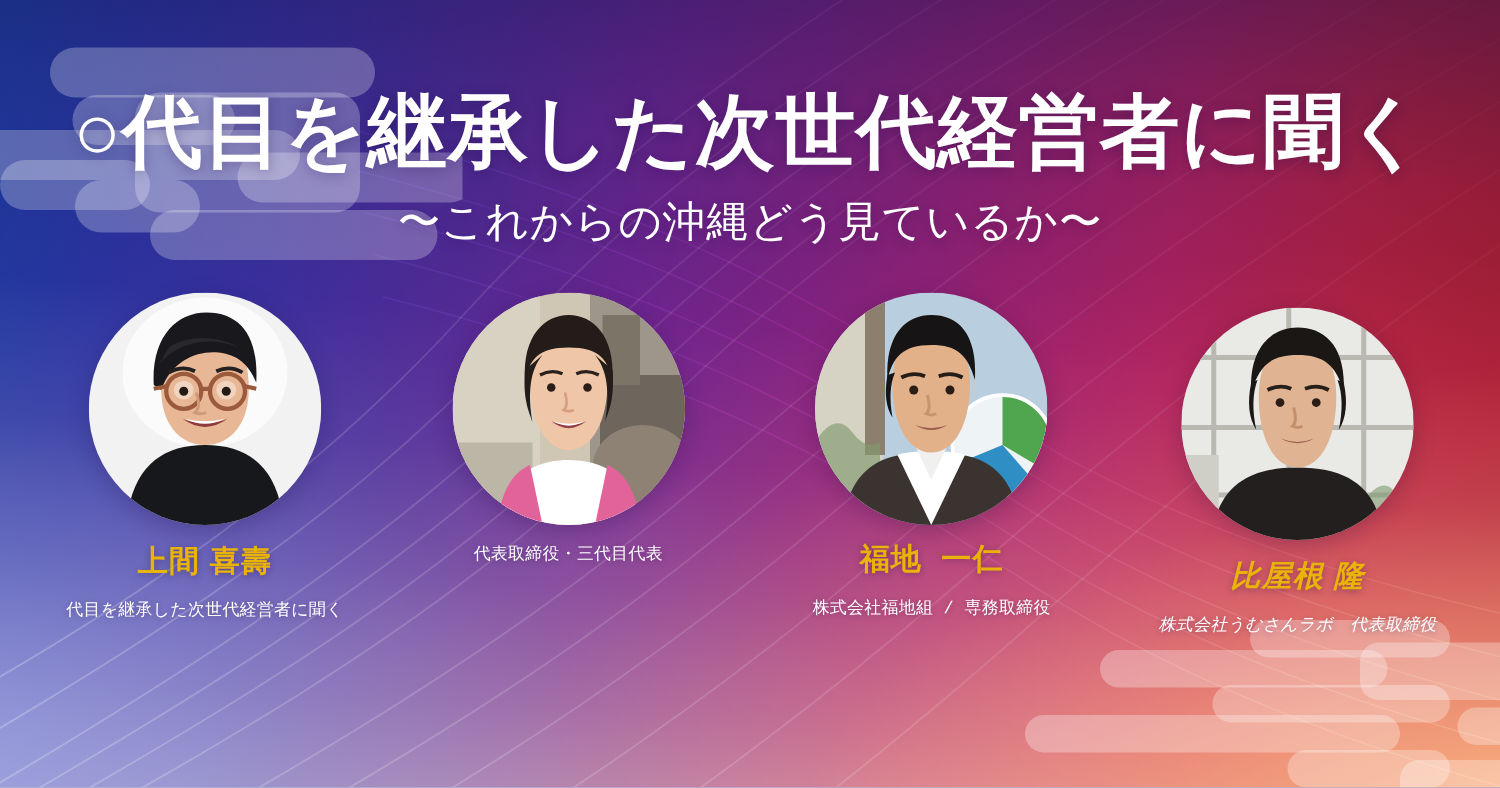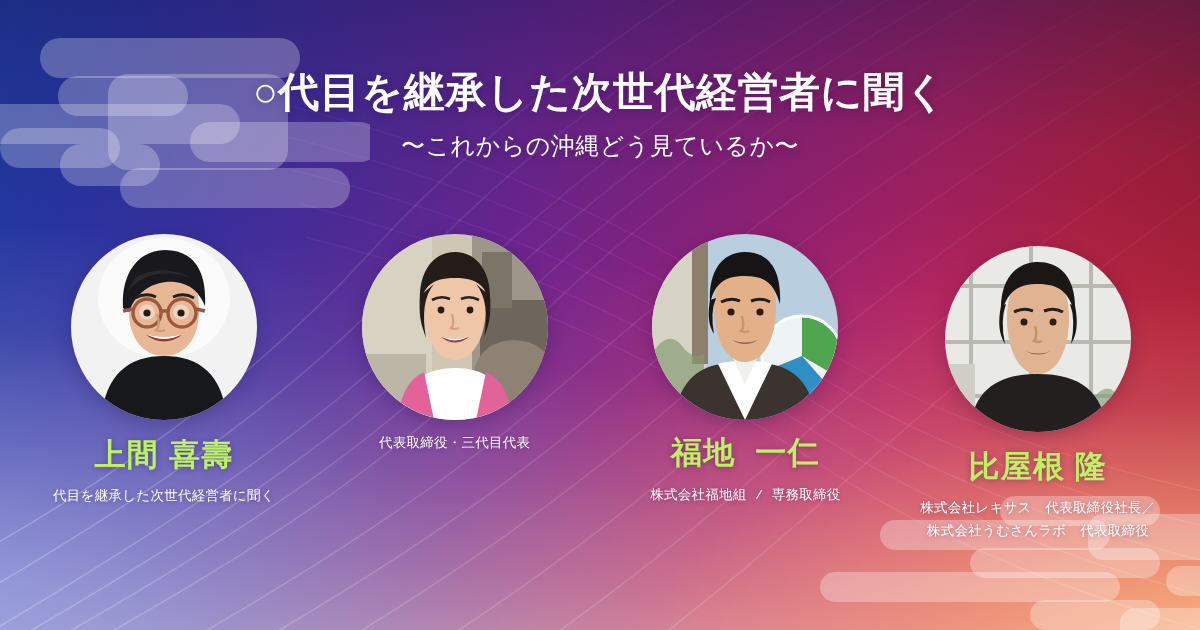"○代目を継承した次世代経営者に聞く" .title { font-size: 41px -> 64px }
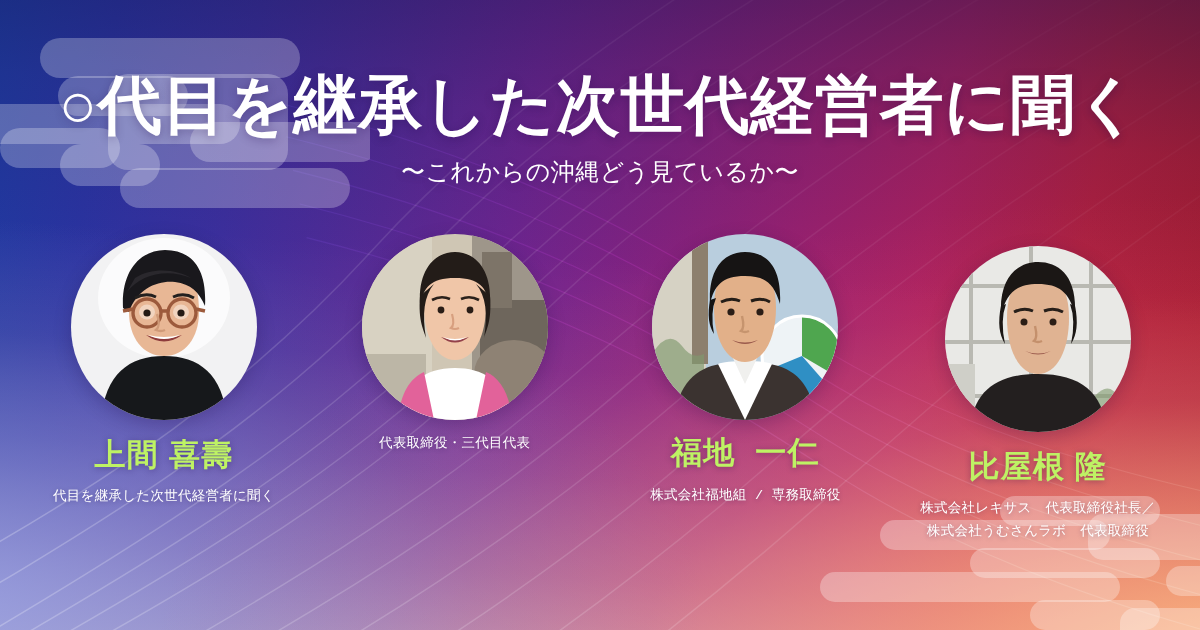"〜これからの沖縄どう見ているか〜" .subtitle { font-size: 24px -> 34px }
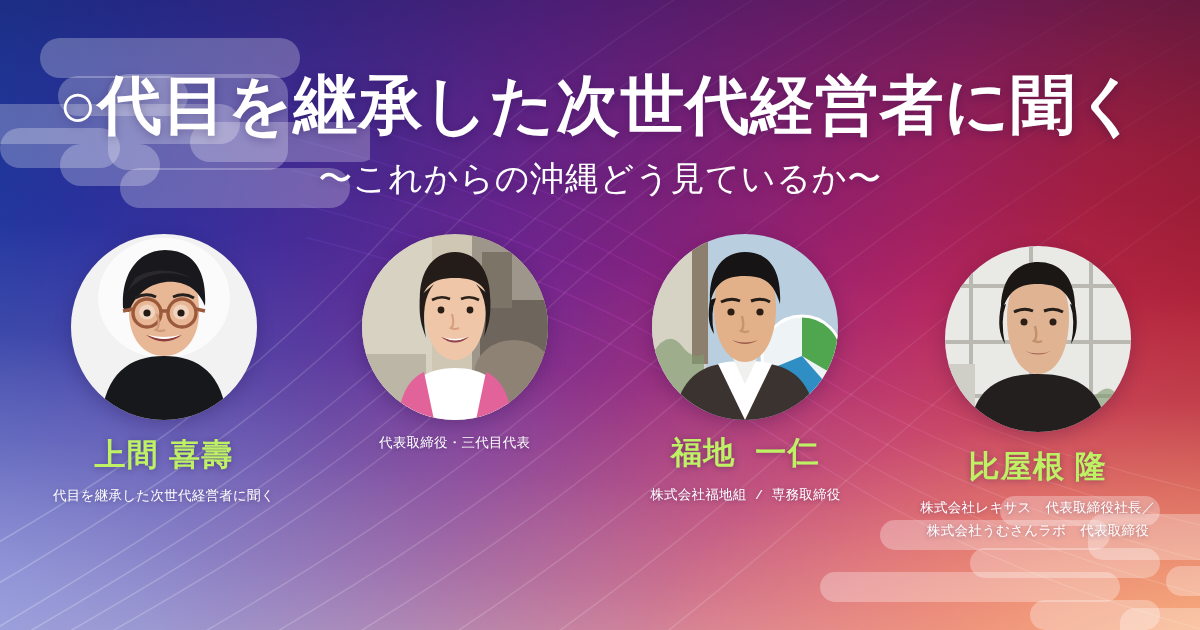"上間 喜壽" .p-name { color: #bef264 -> #eab308; font-size: 31px -> 24px }
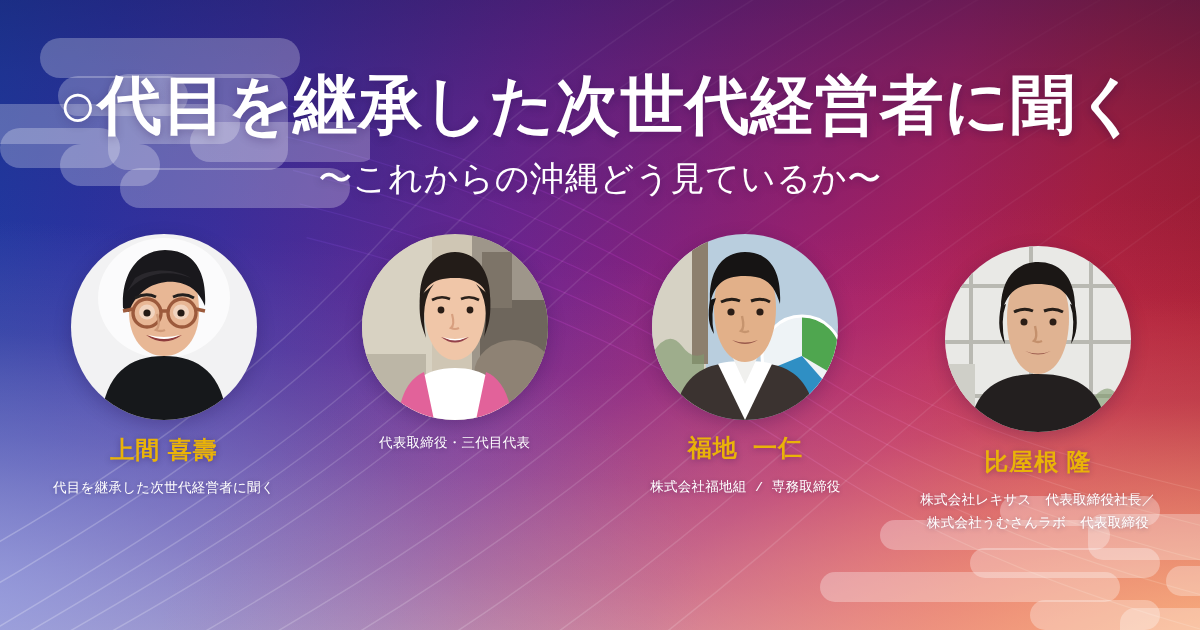"比屋根 隆" .person.i3 { font-style: none -> italic }
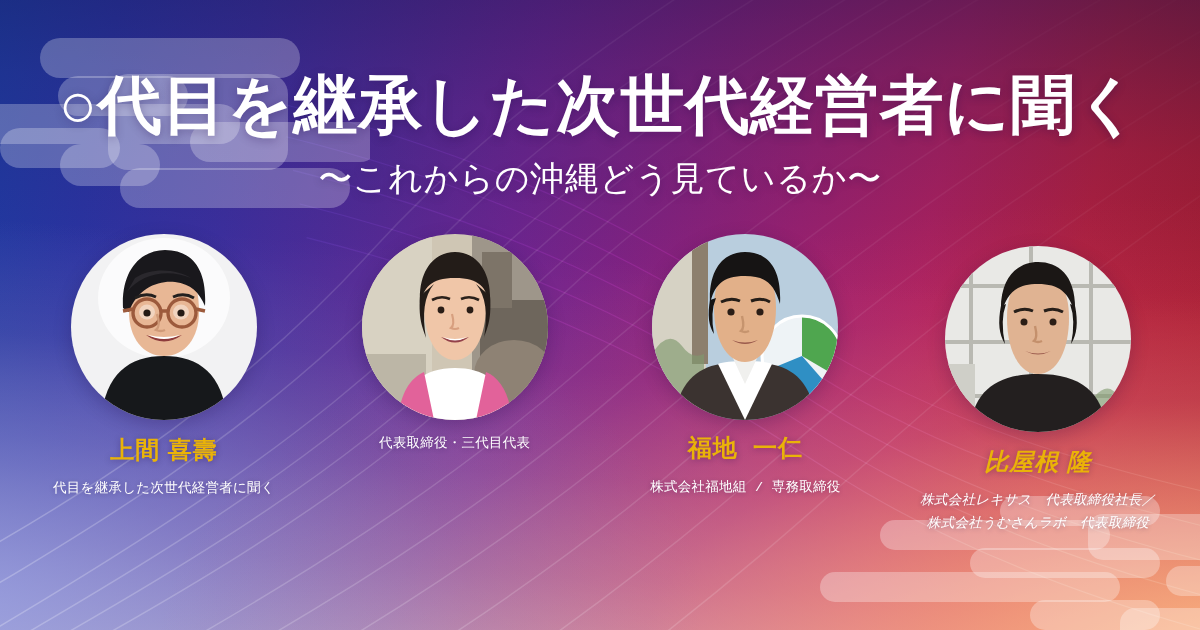"株式会社レキサス 代表取締役社長／" div { html: <div>株式会社レキサス 代表取締役社長／</div> -> none }
